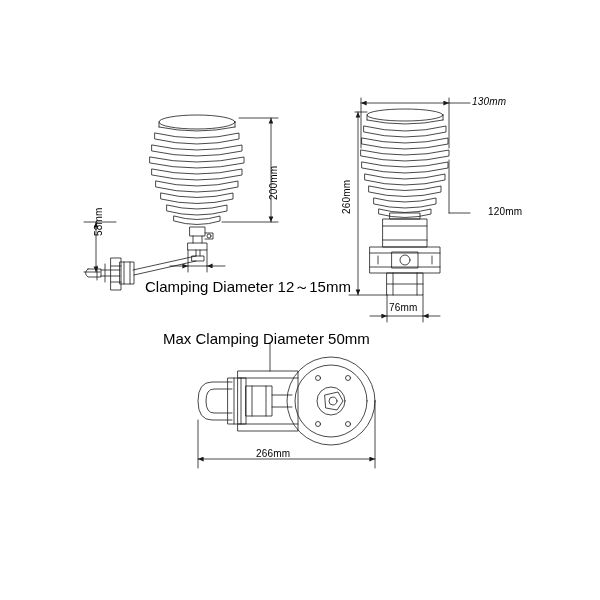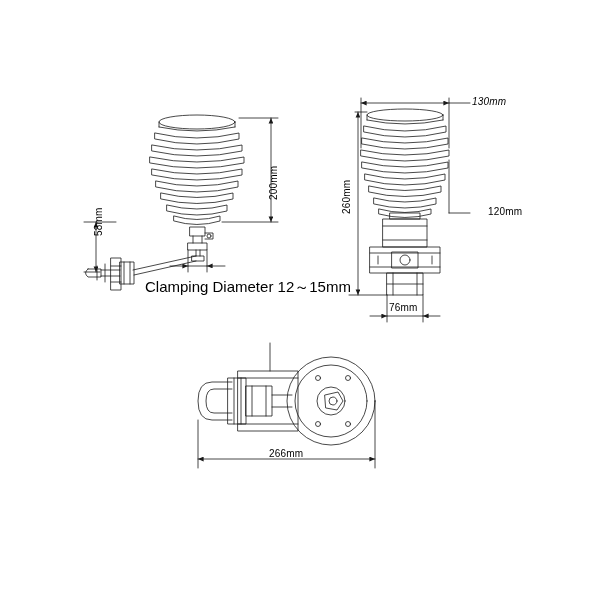"Max Clamping Diameter 50mm" div.note-label { html: none -> <div>Max Clamping Diameter 50mm</div> }
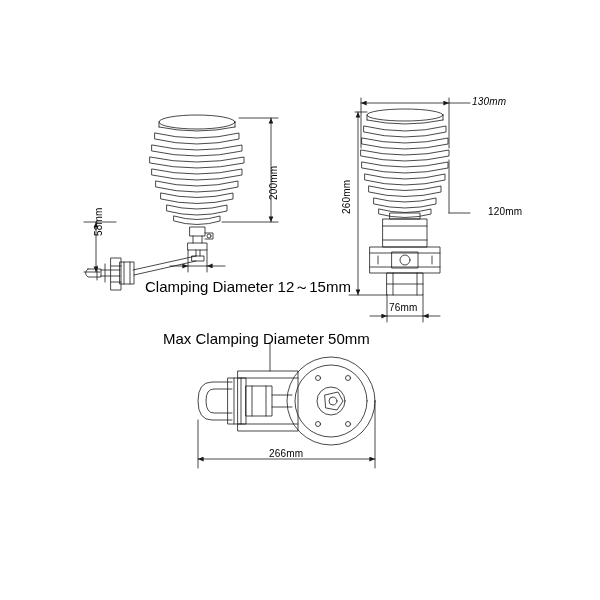"266mm" div.dim-label { left: 269px -> 256px }
